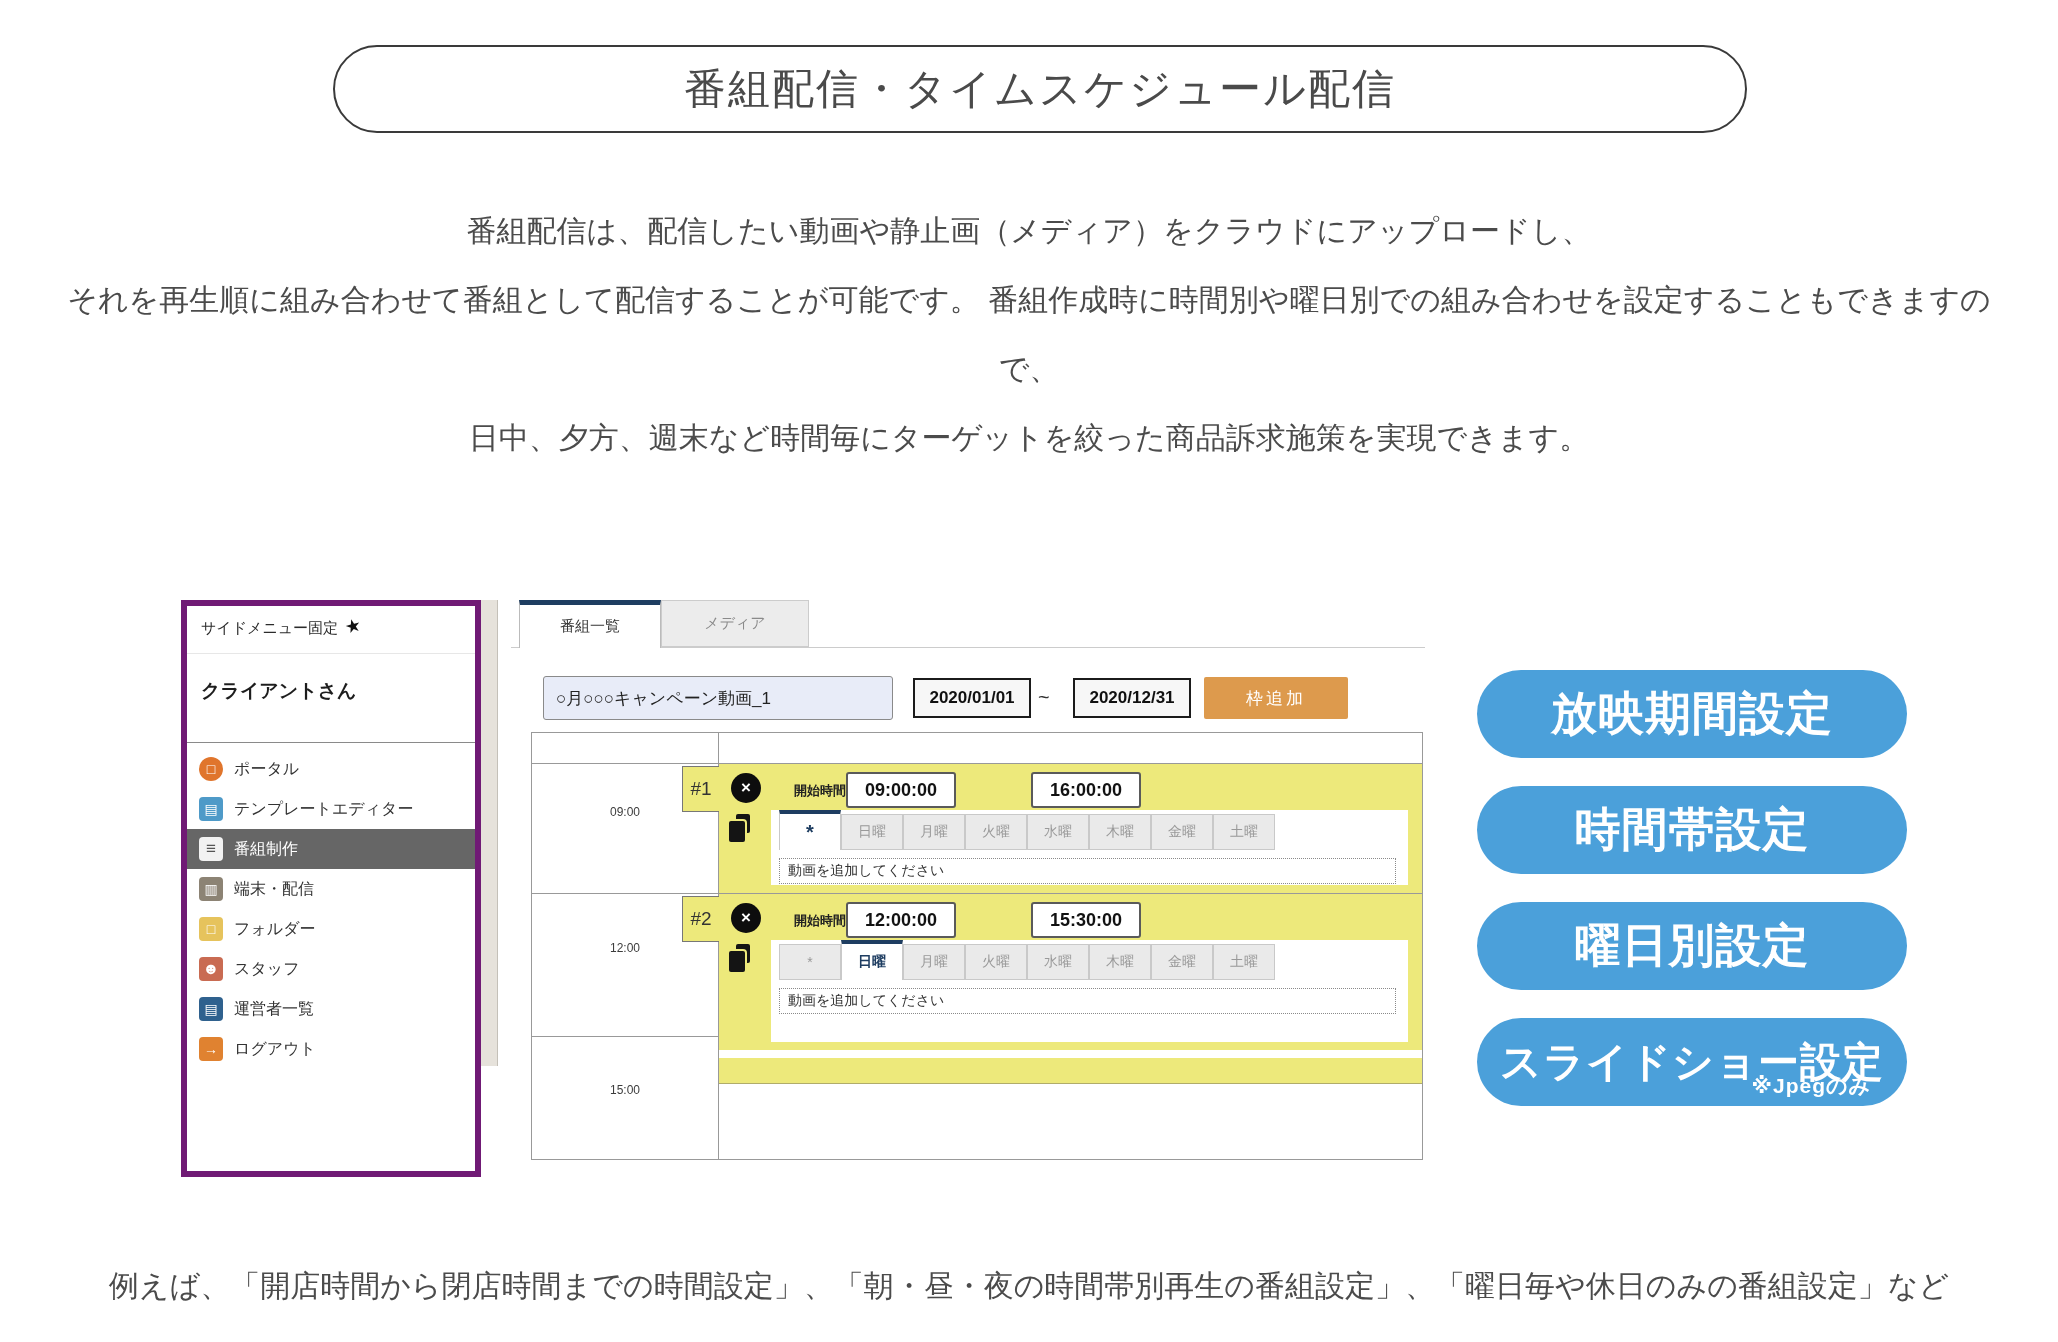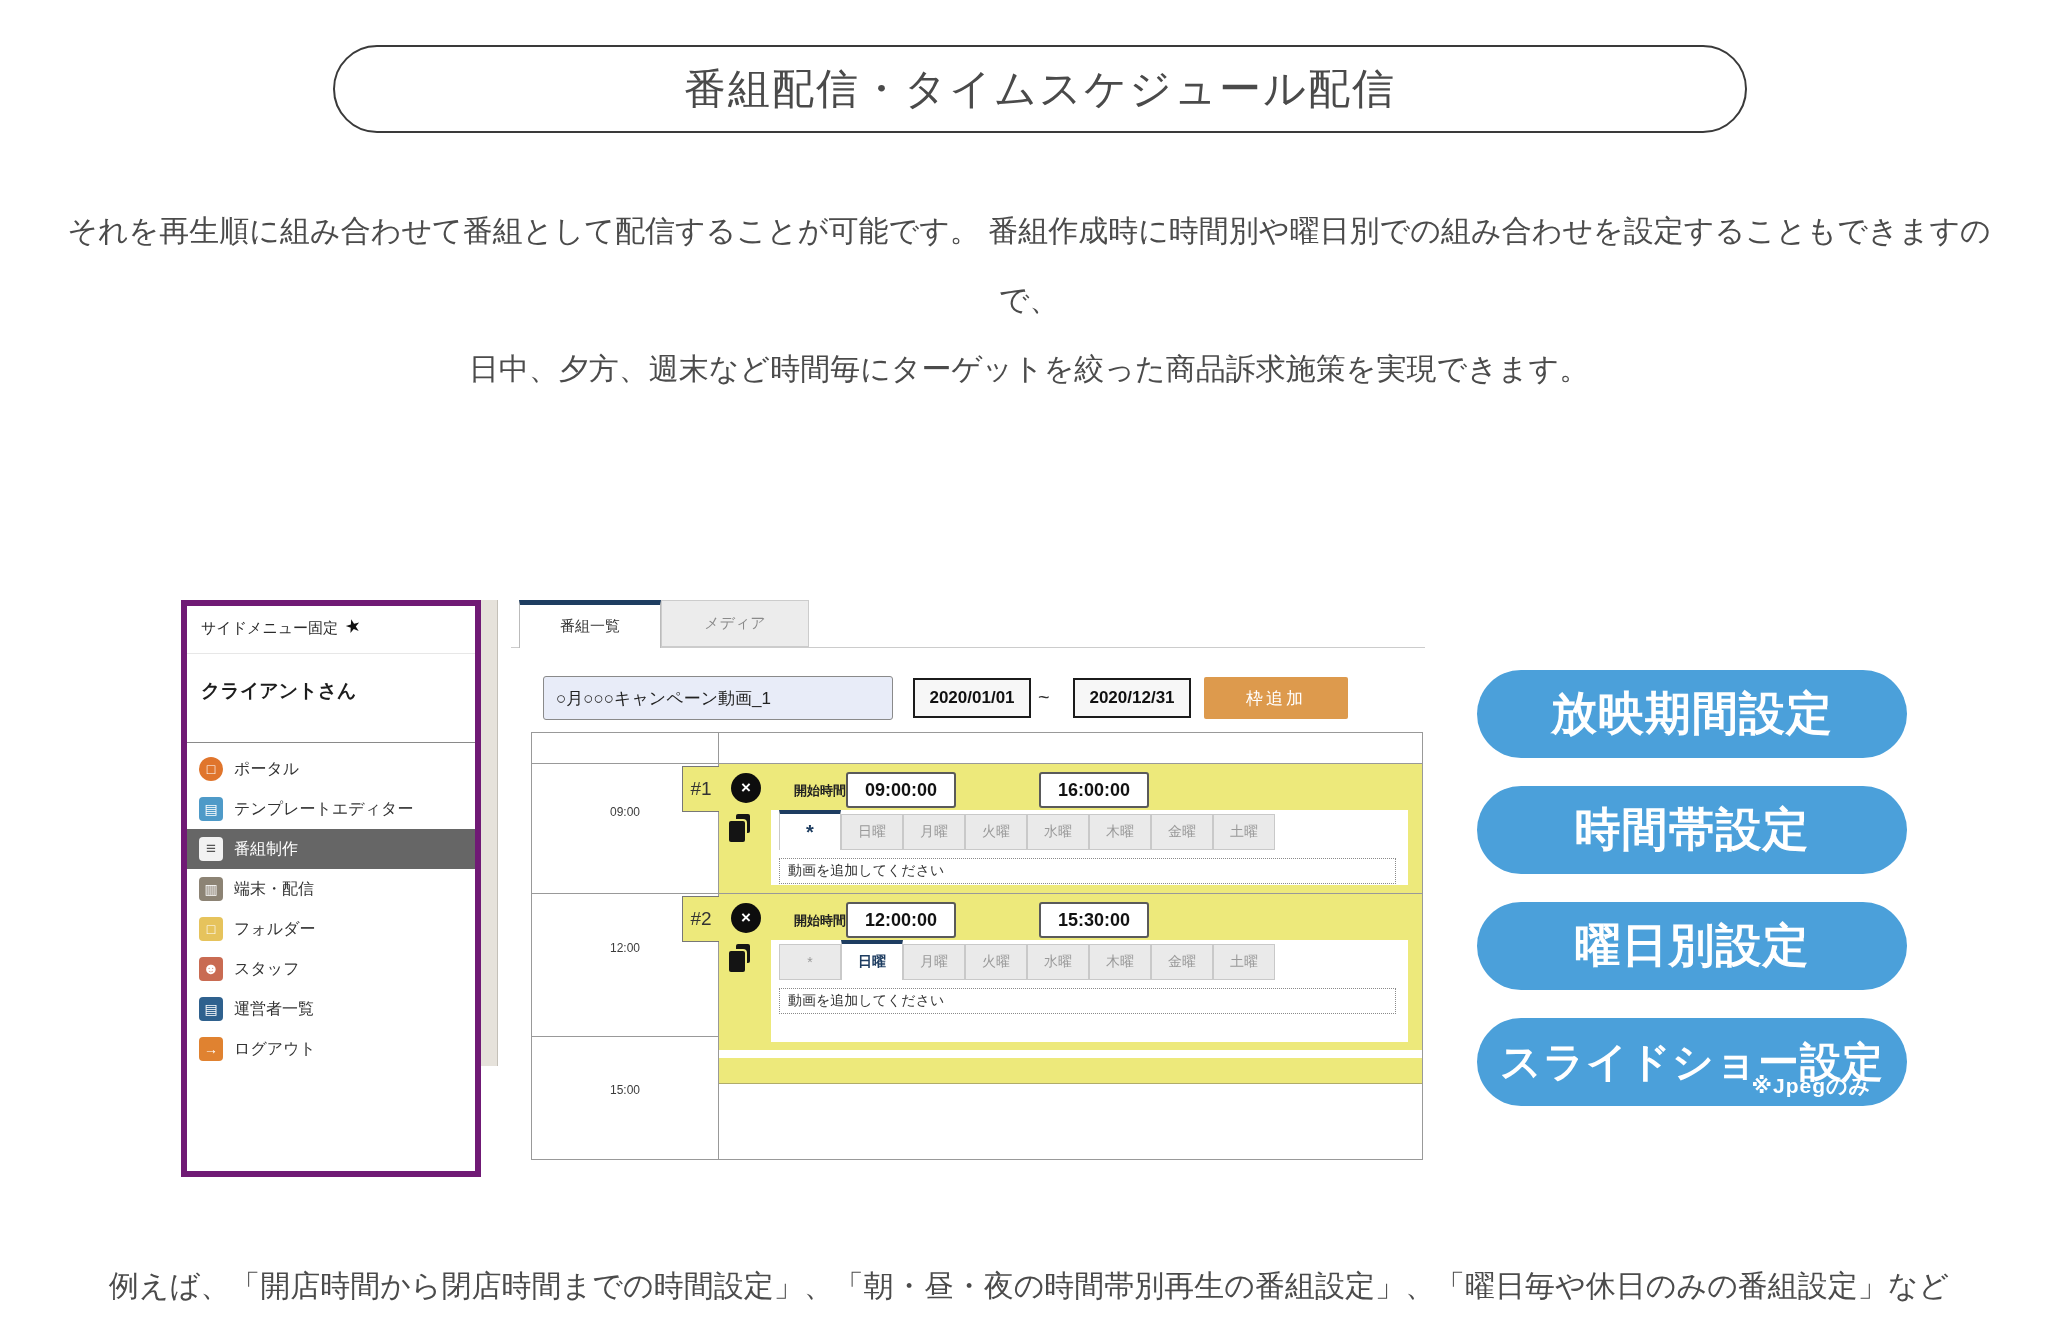"番組配信は、配信したい動画や静止画（メディア）をクラウドにアップロードし、" div { html: none -> <div>番組配信は、配信したい動画や静止画（メディア）をクラウドにアップロードし、</div> }
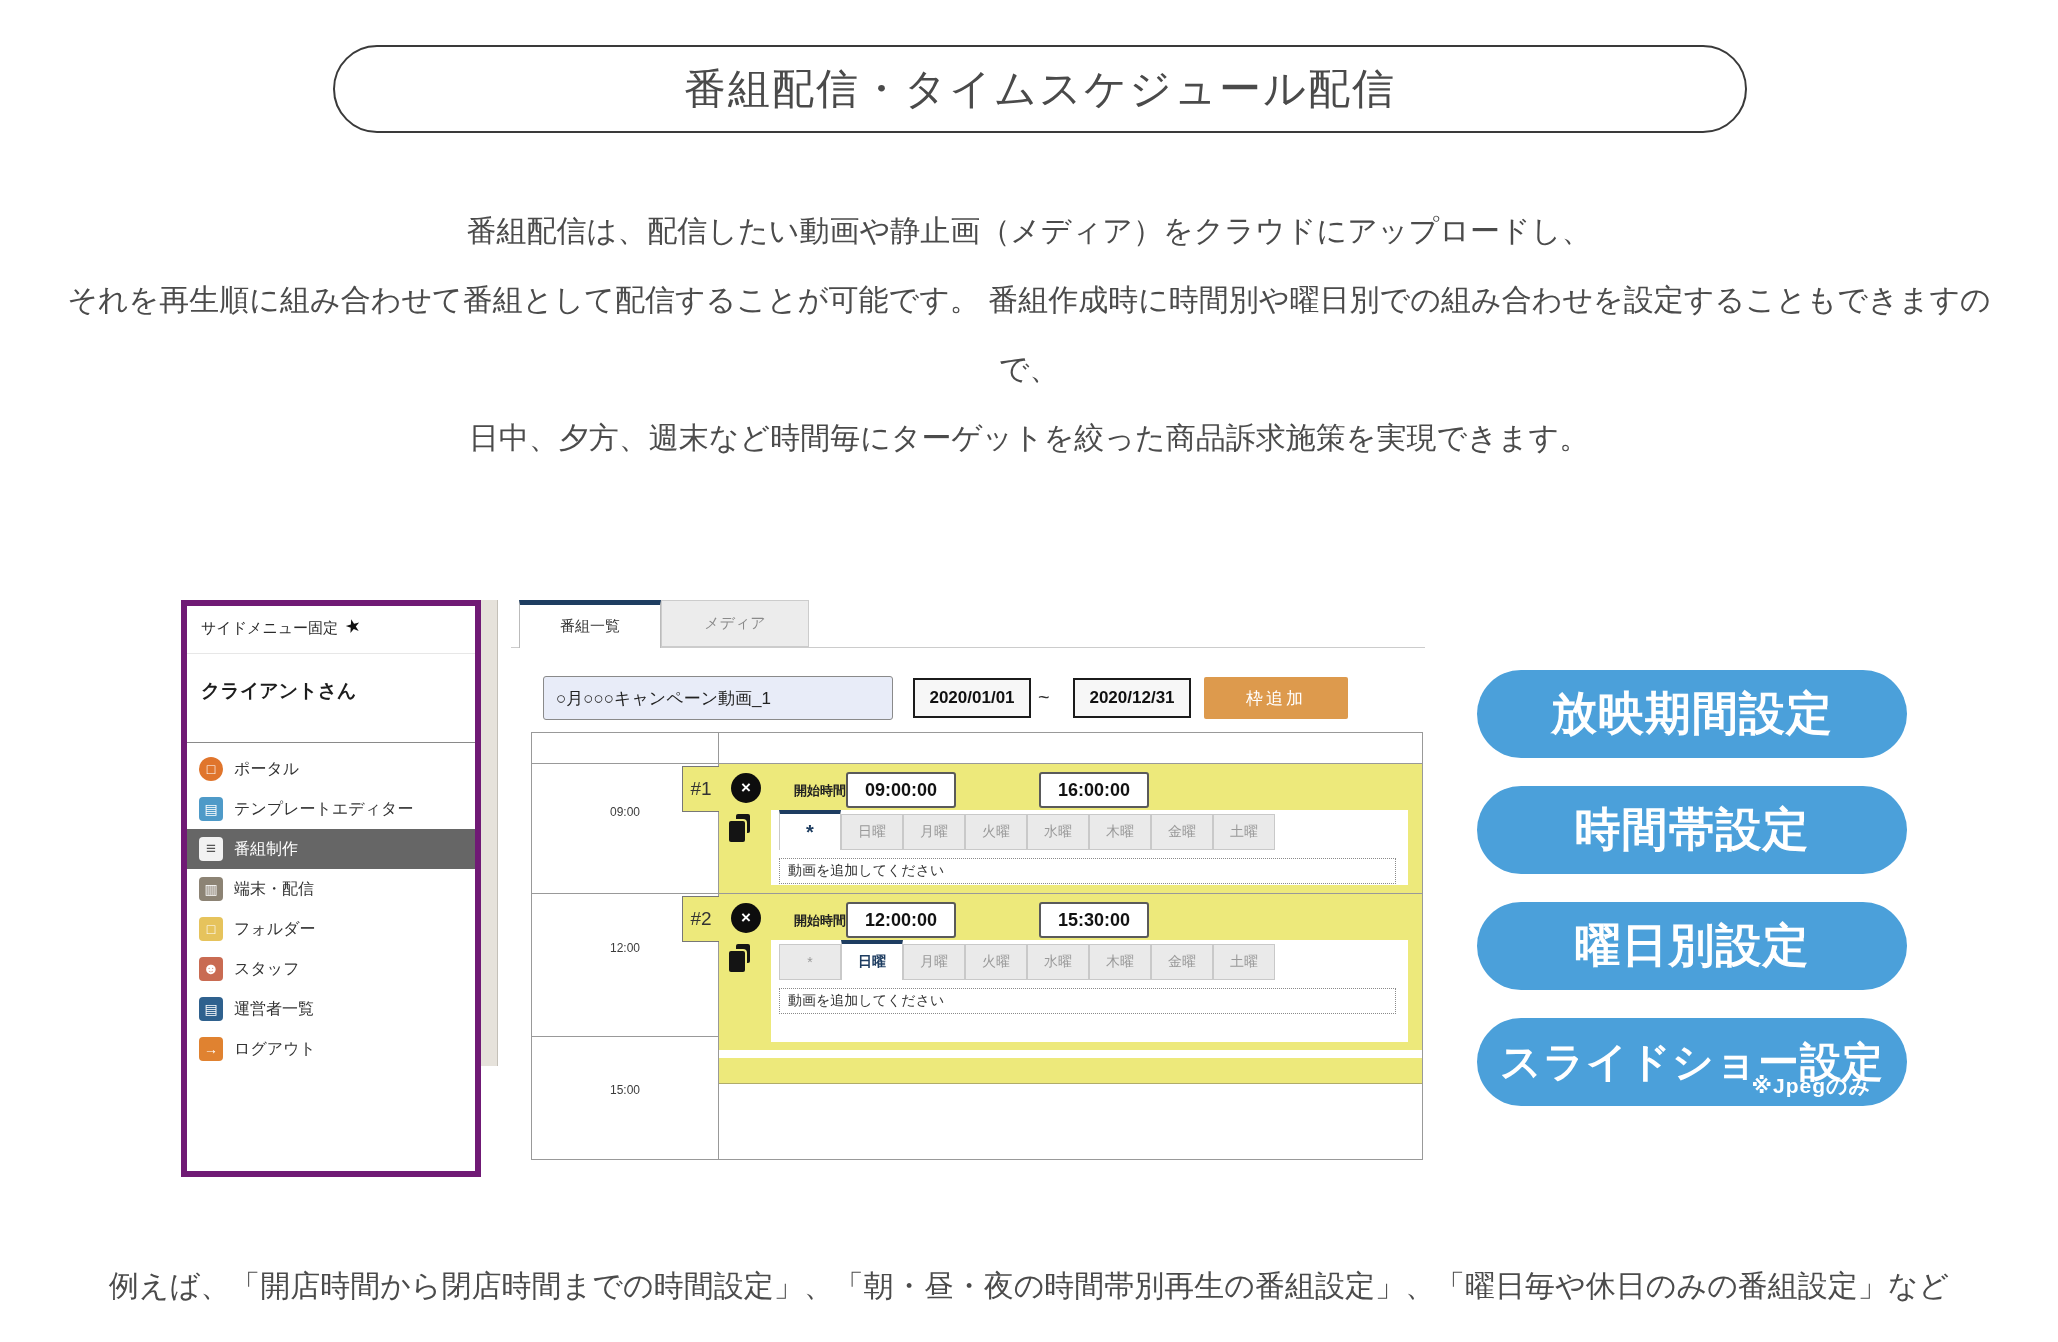"16:00:00" .binB { left: 320px -> 312px }
